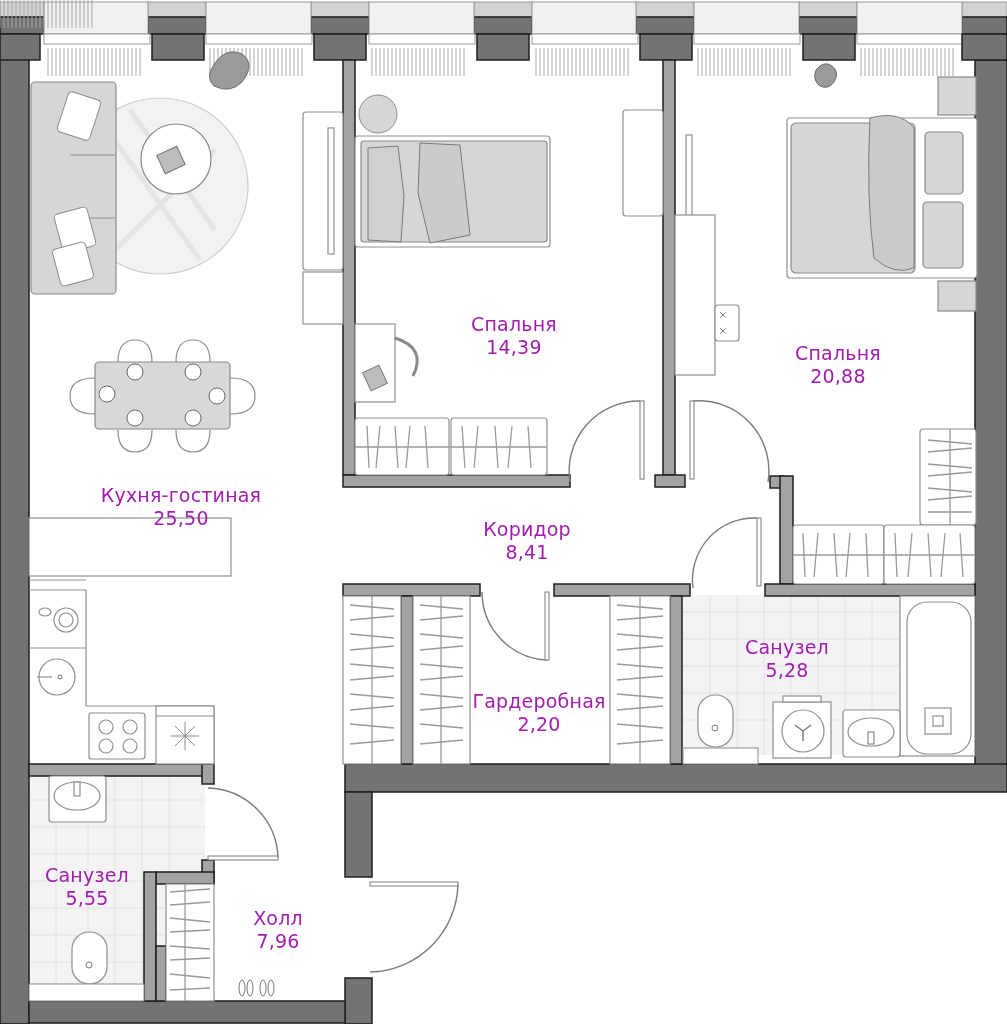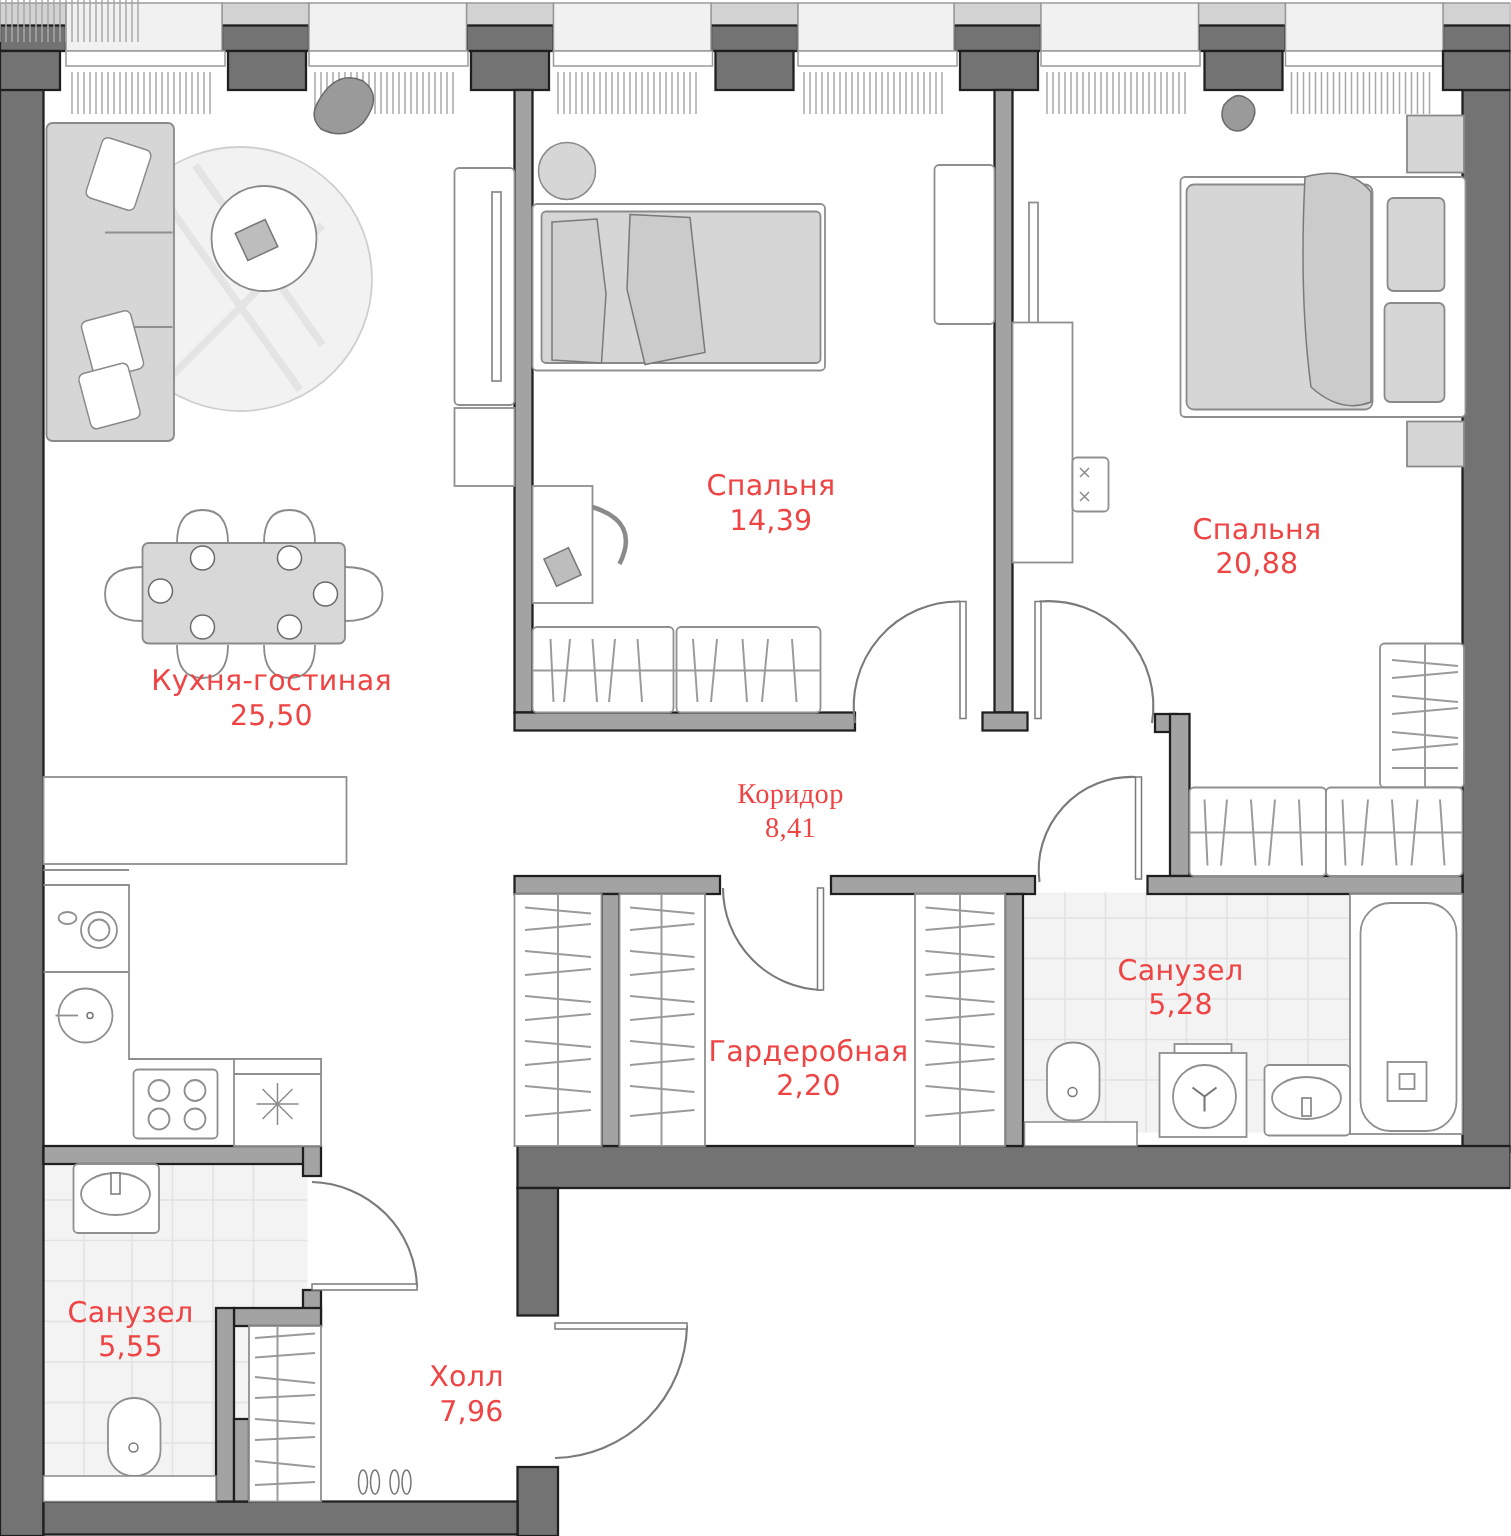"Спальня" .room-label { color: #ef4444 -> #a21caf }
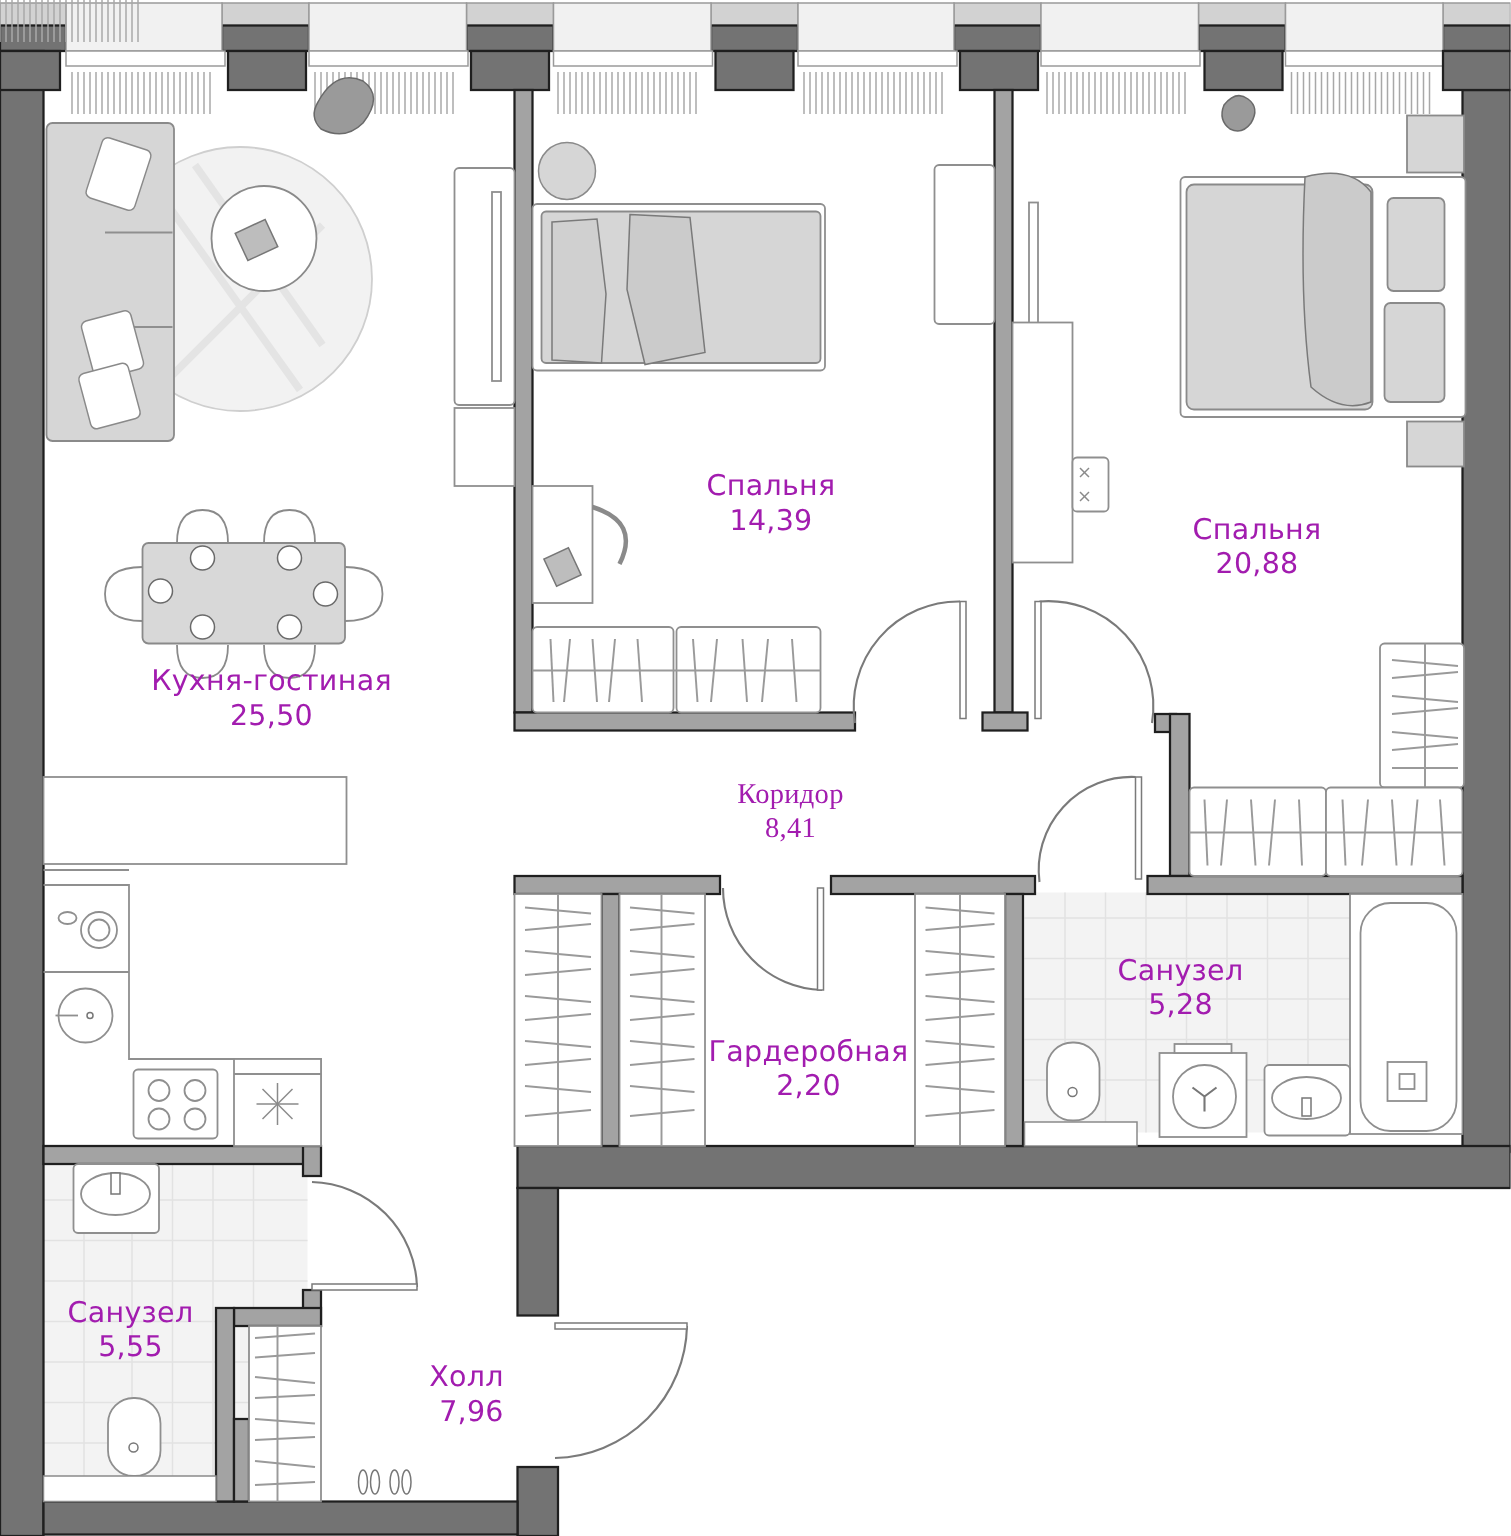"Кухня-гостиная" div.room-label { top: 443px -> 484px }
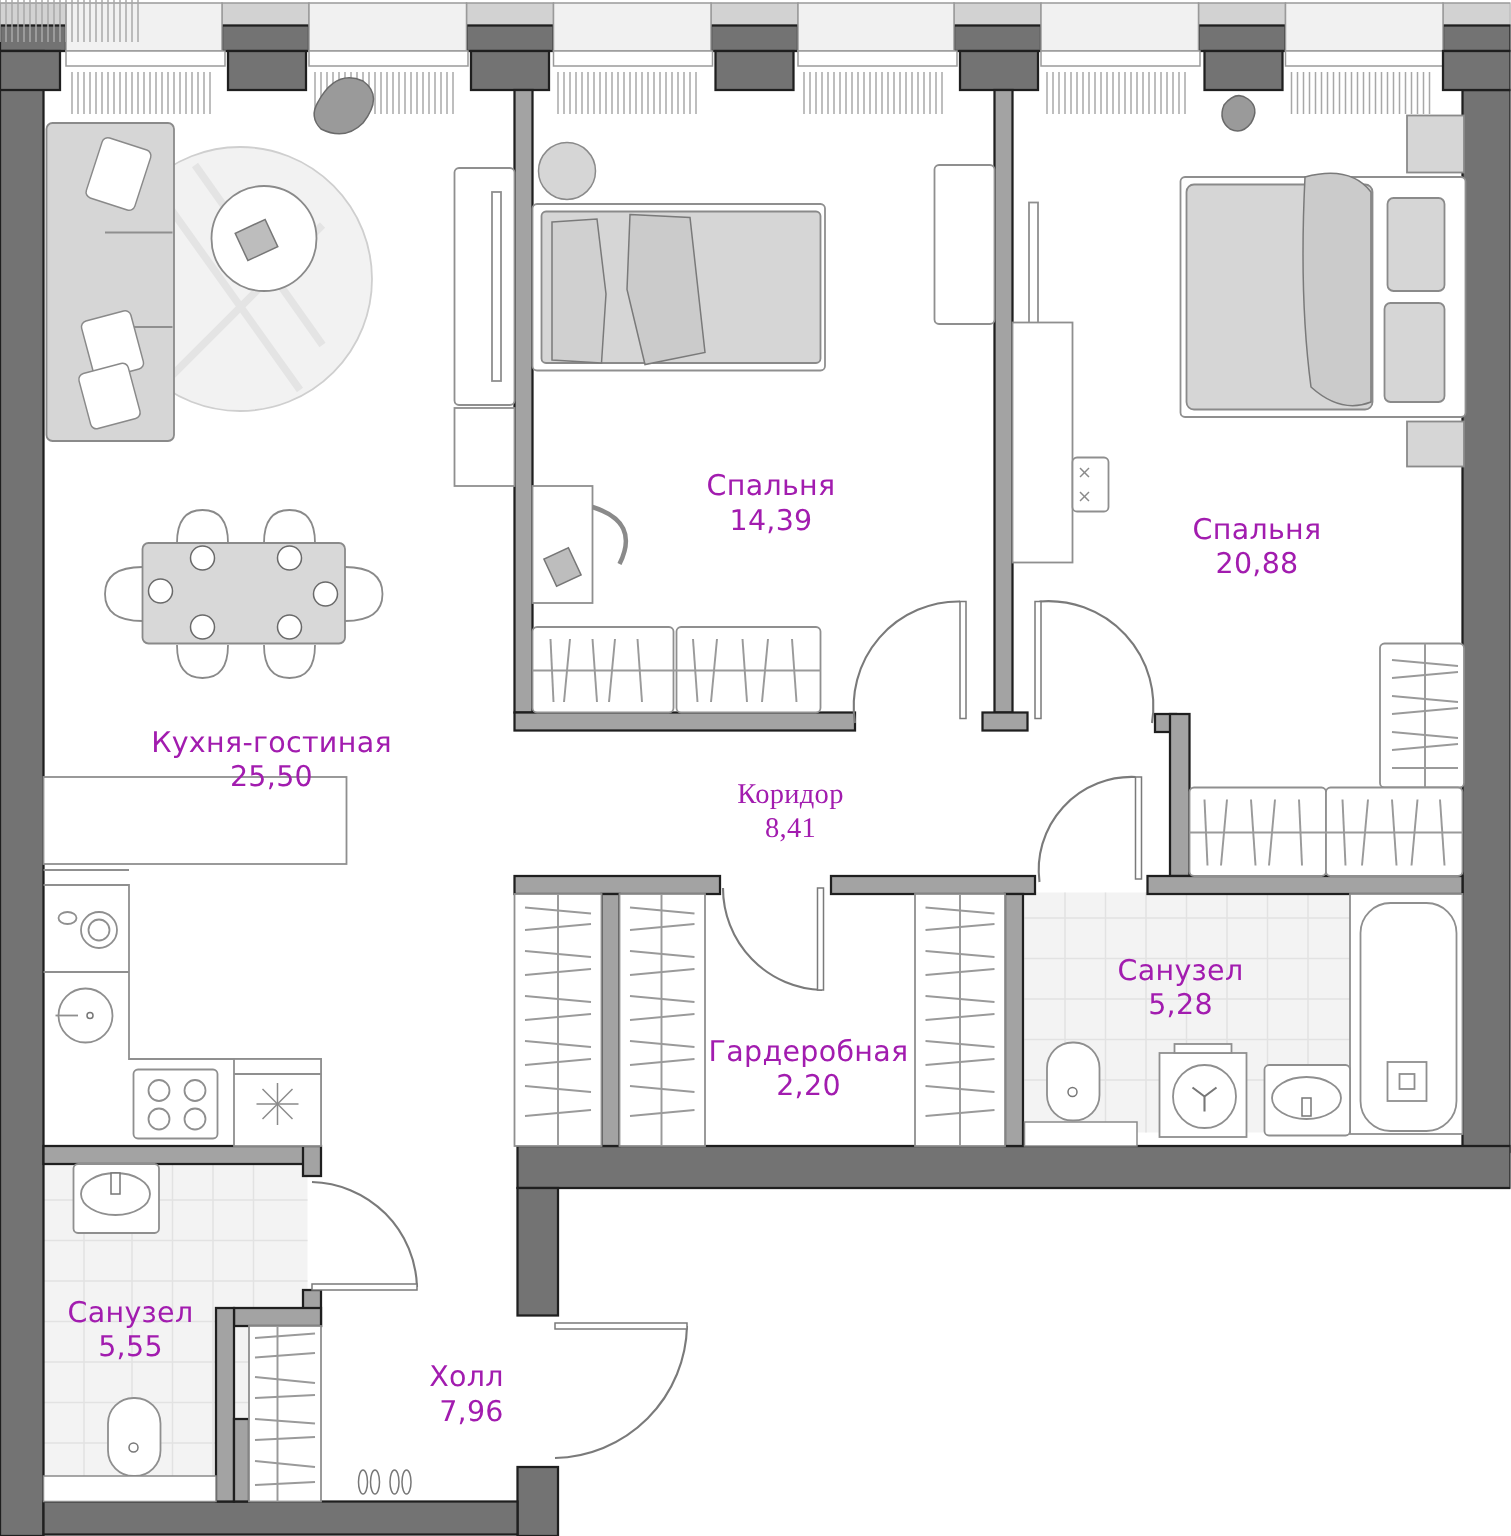"Коридор" div.room-label { font-family: Liberation Serif, serif -> none }
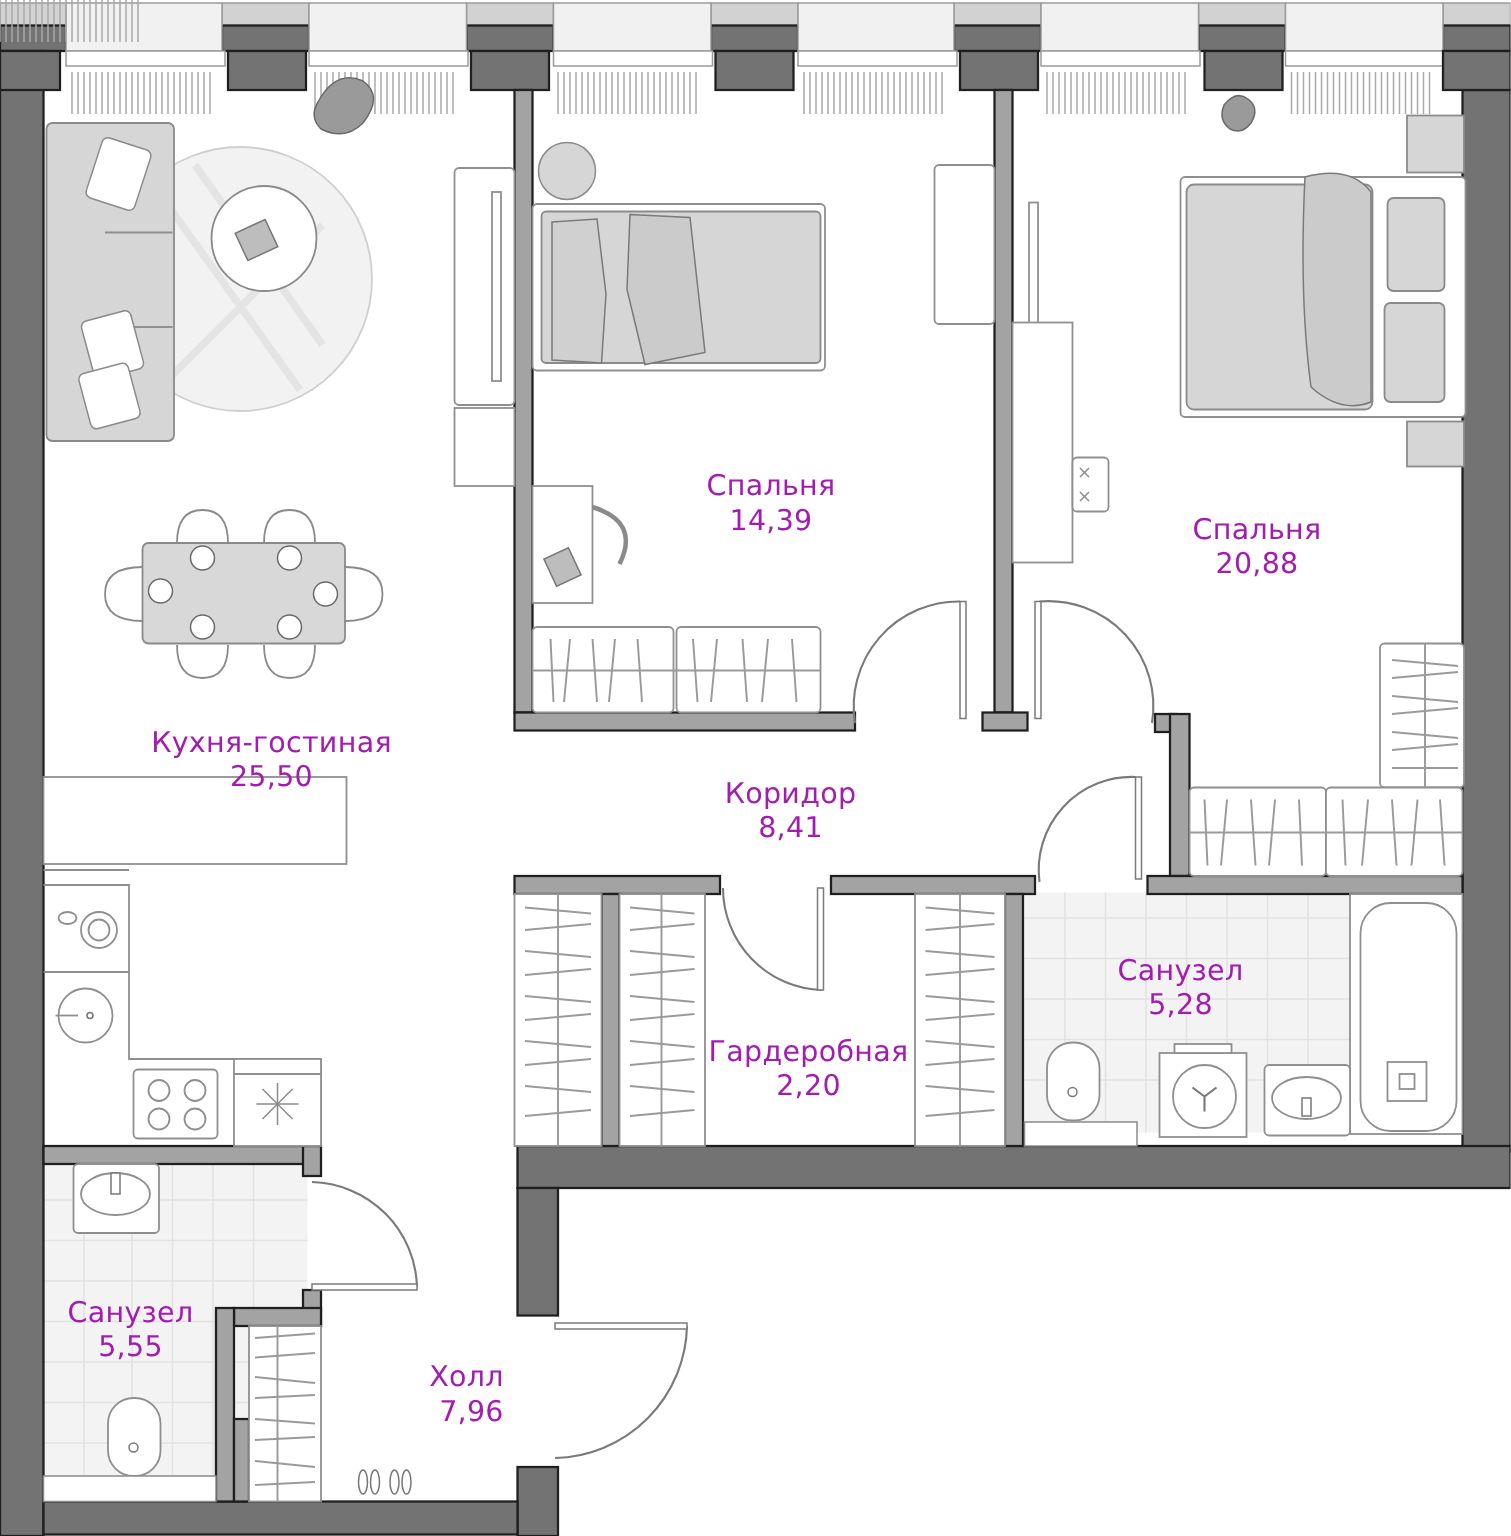"Холл" div.room-label { left: 311px -> 278px; text-align: right -> none }
